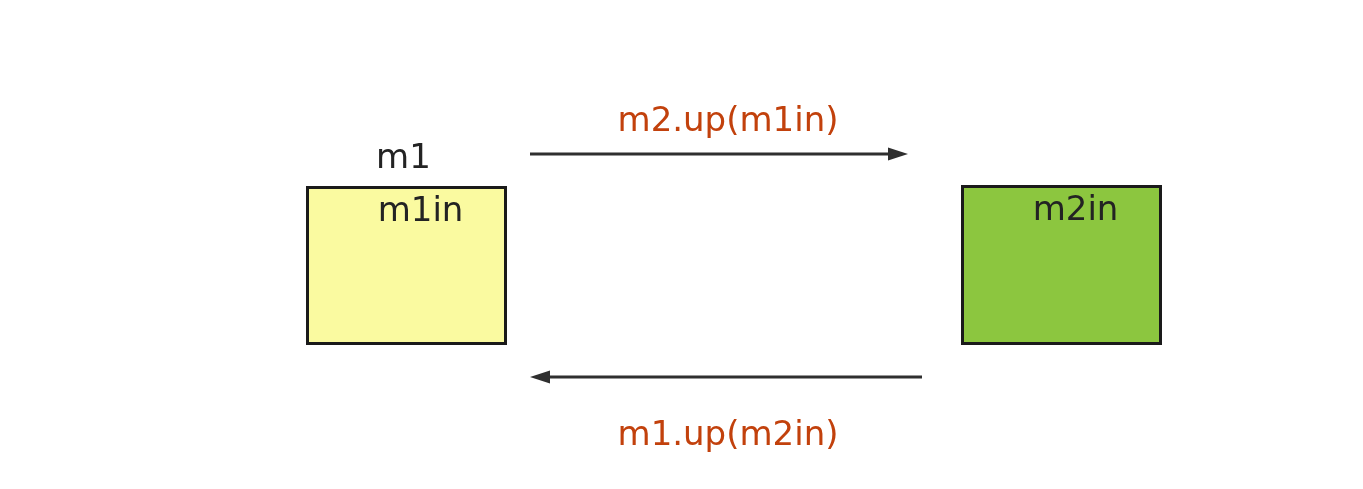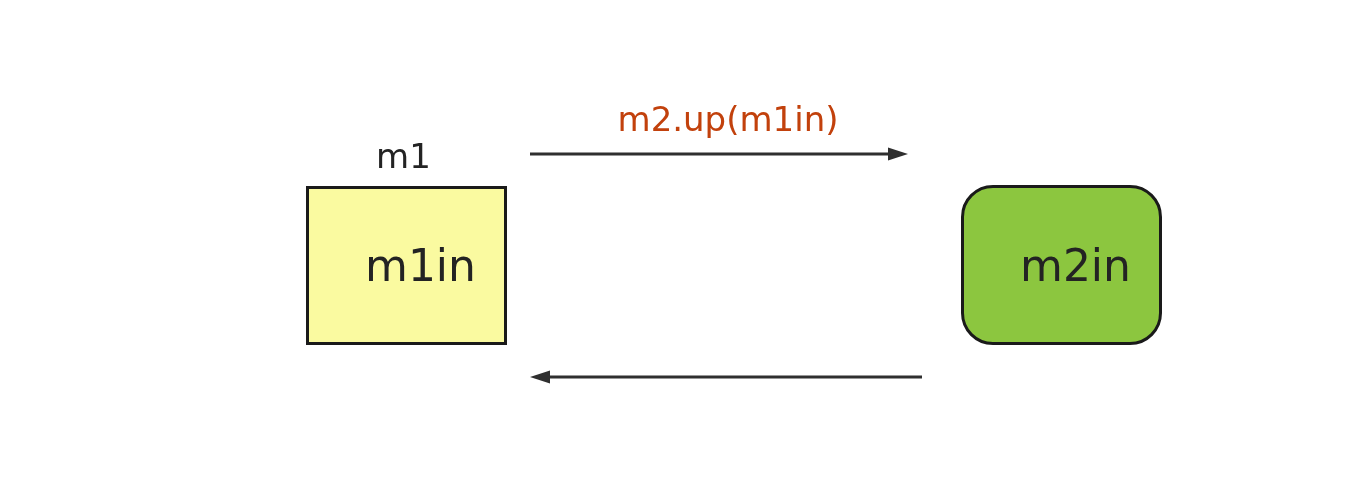"m1in" .node { align-items: center -> none; font-size: 44px -> 34px }
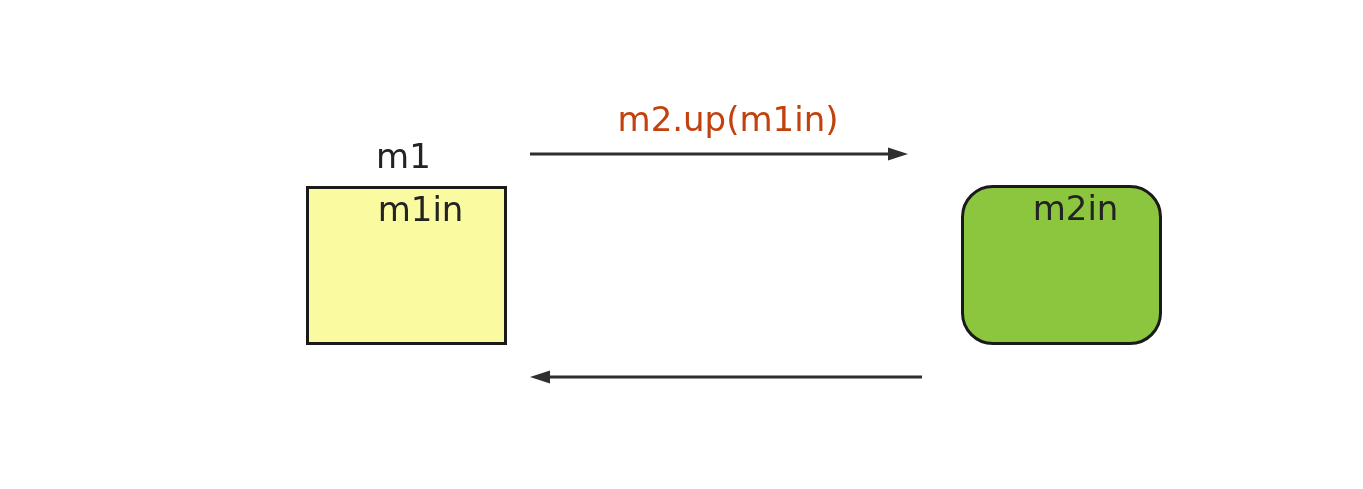"m2in" div.node { border-radius: 32px -> none }
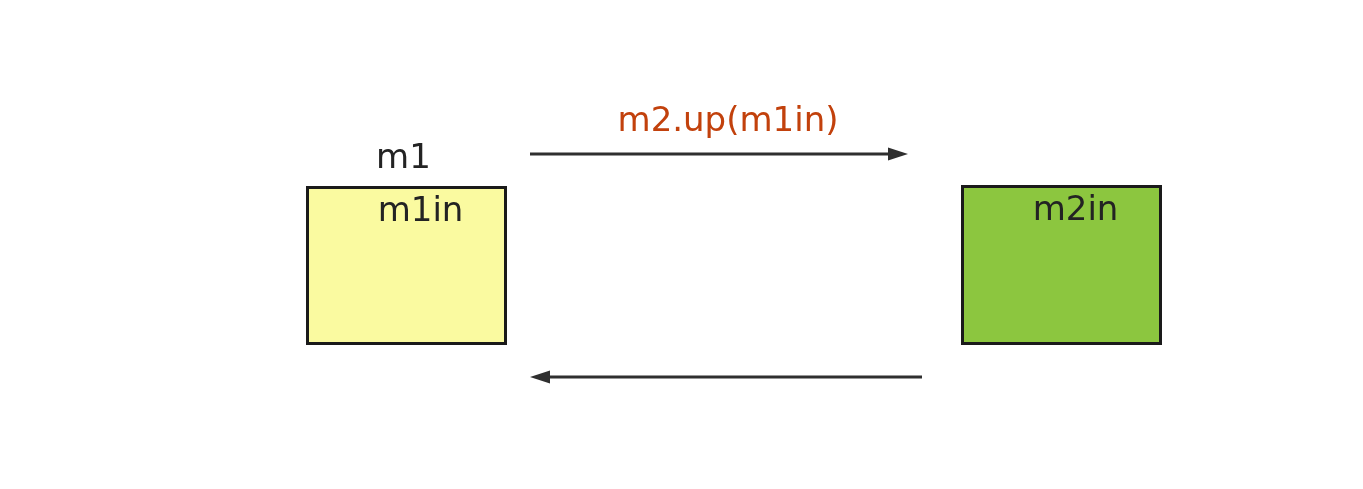"m1.up(m2in)" div.edge-label { html: none -> <div>m1.up(m2in)</div> }
